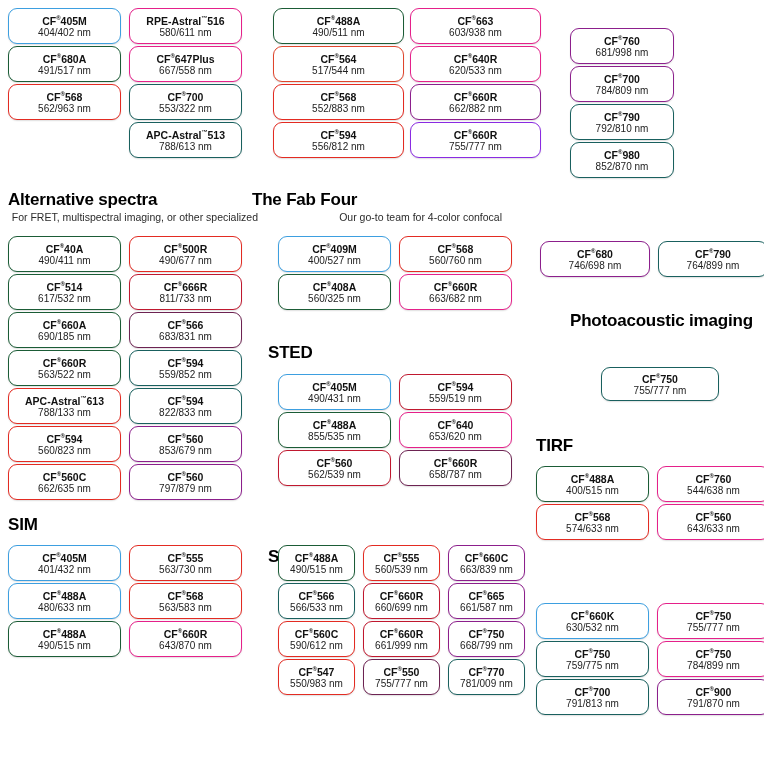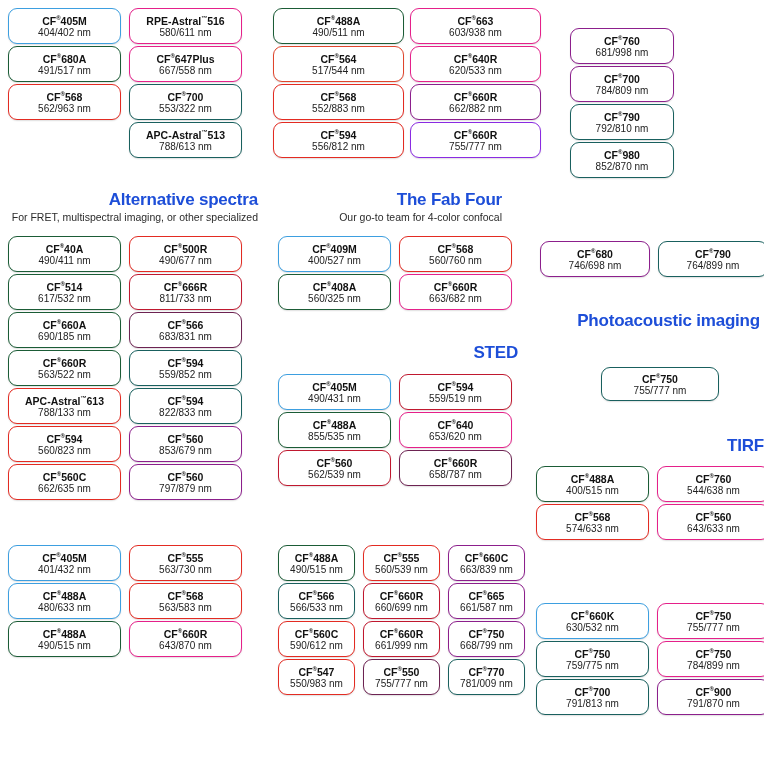"Alternative spectra" .sec-title { color: #1d4ed8 -> #000000; text-align: right -> left }
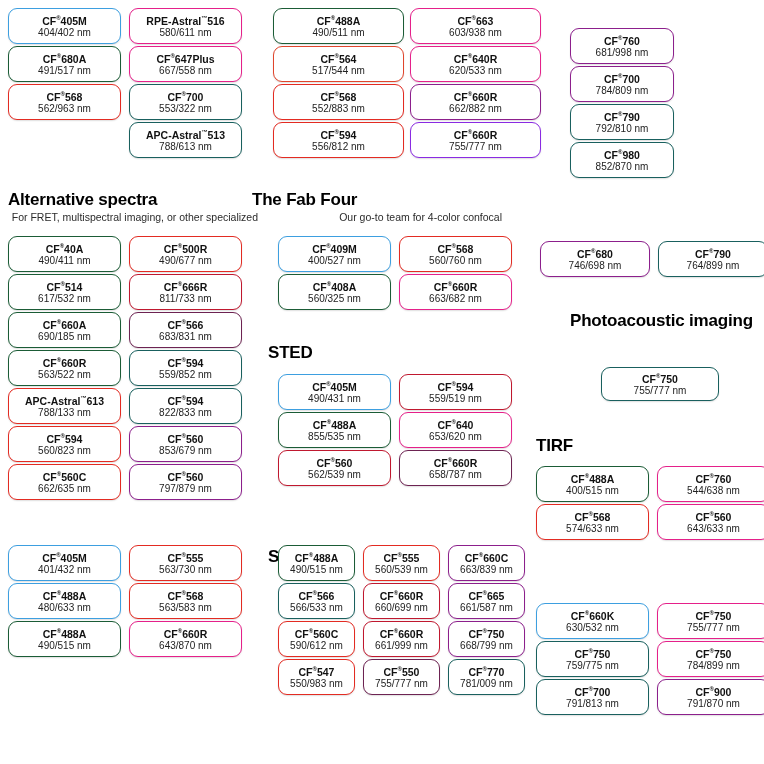"SIM" div.blk { html: none -> <div> <div>SIM</div> </div> }
